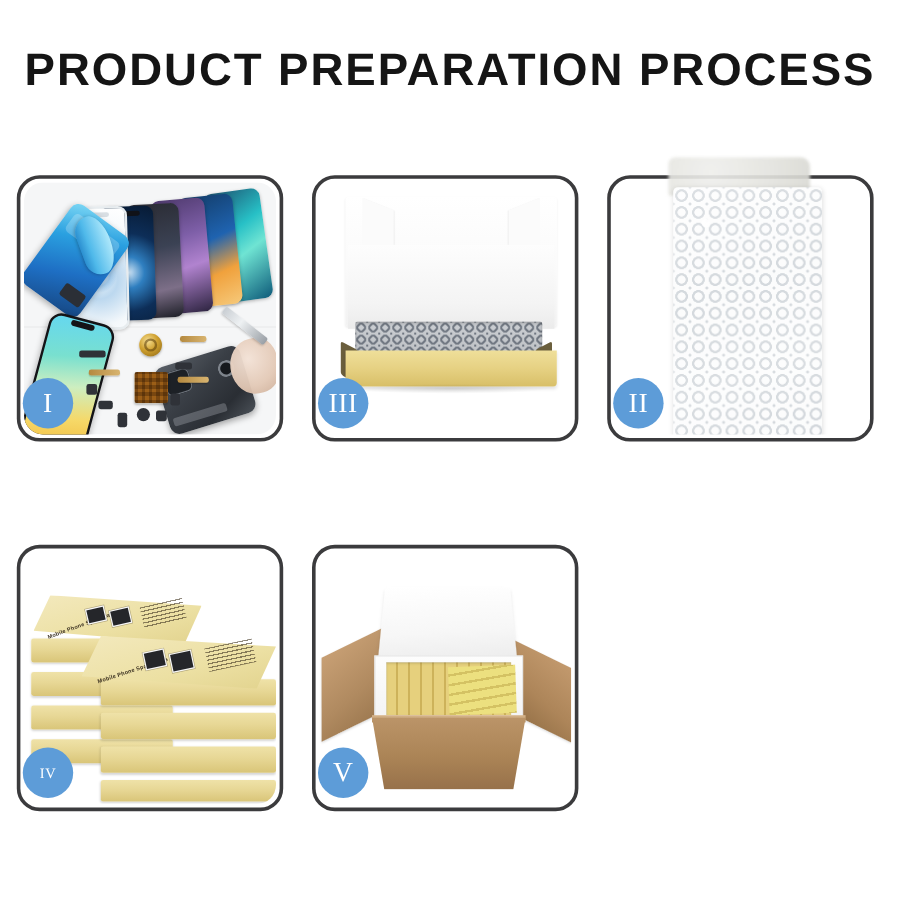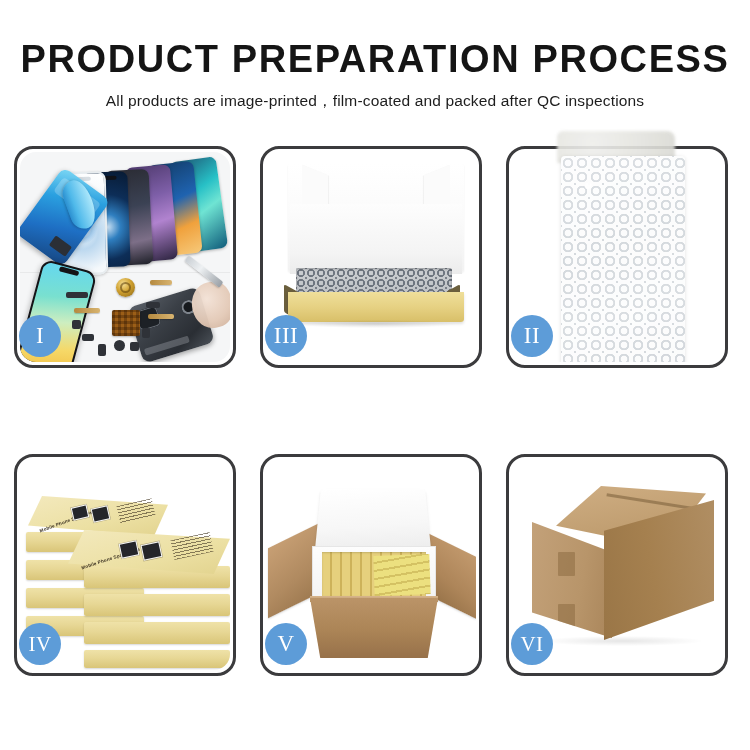"All products are" p.page-subtitle { html: <p>All products are image-printed，film-coated and packed after QC inspections</p> -> none }
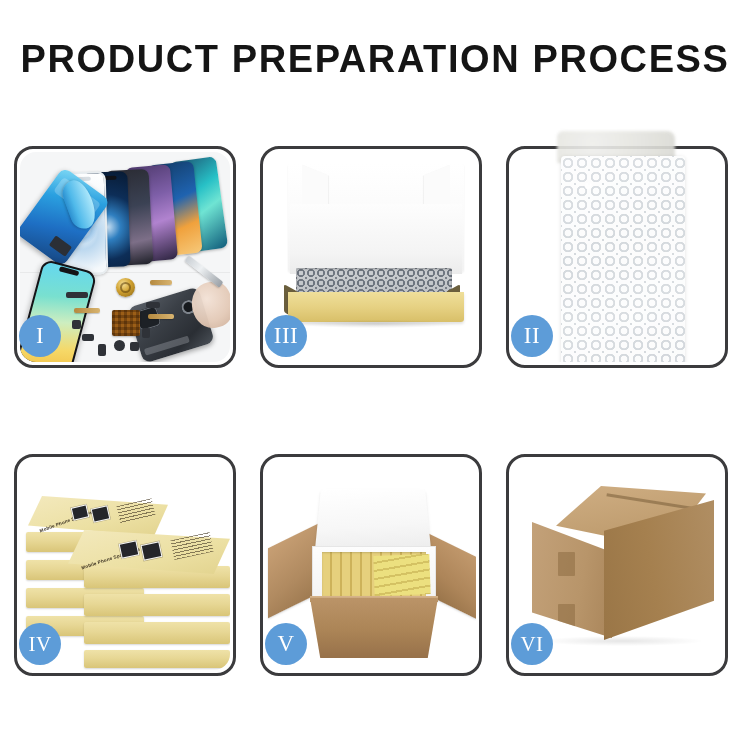"IV" .badge.wide { font-size: 21px -> 12px }
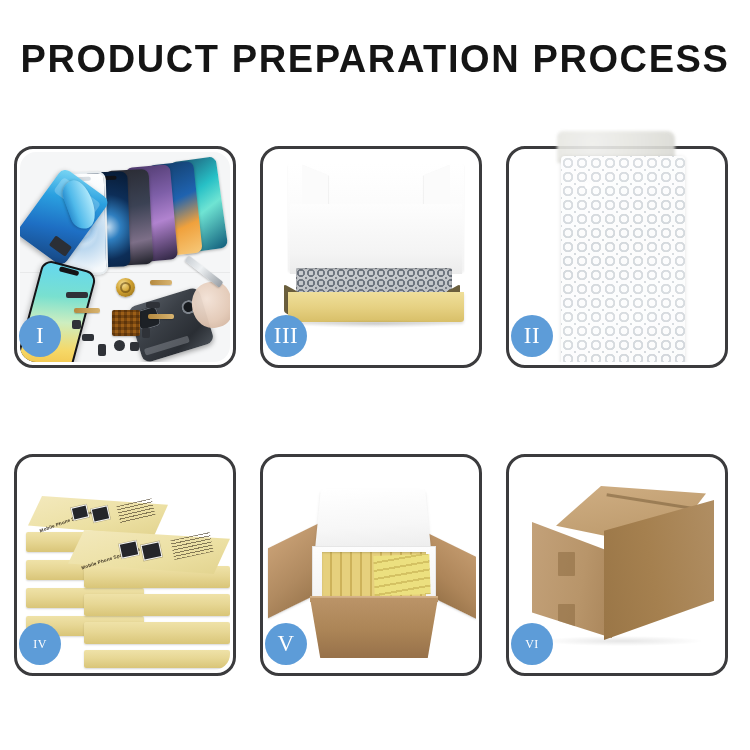"VI" div.panel { html: <div> <div> <div> <div> <div></div> </div> <div> <div></div> <div></div> </div> <div></div> <div></div> </div> </div> <div>VI</div> </div> -> none }
